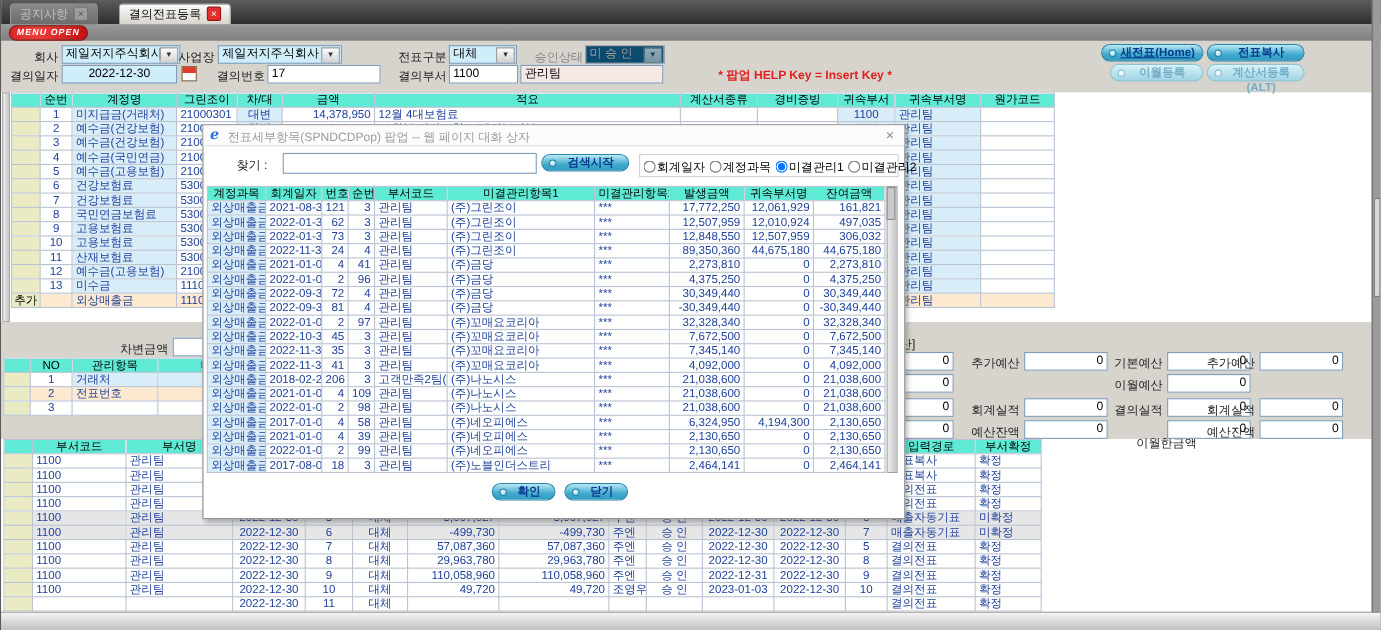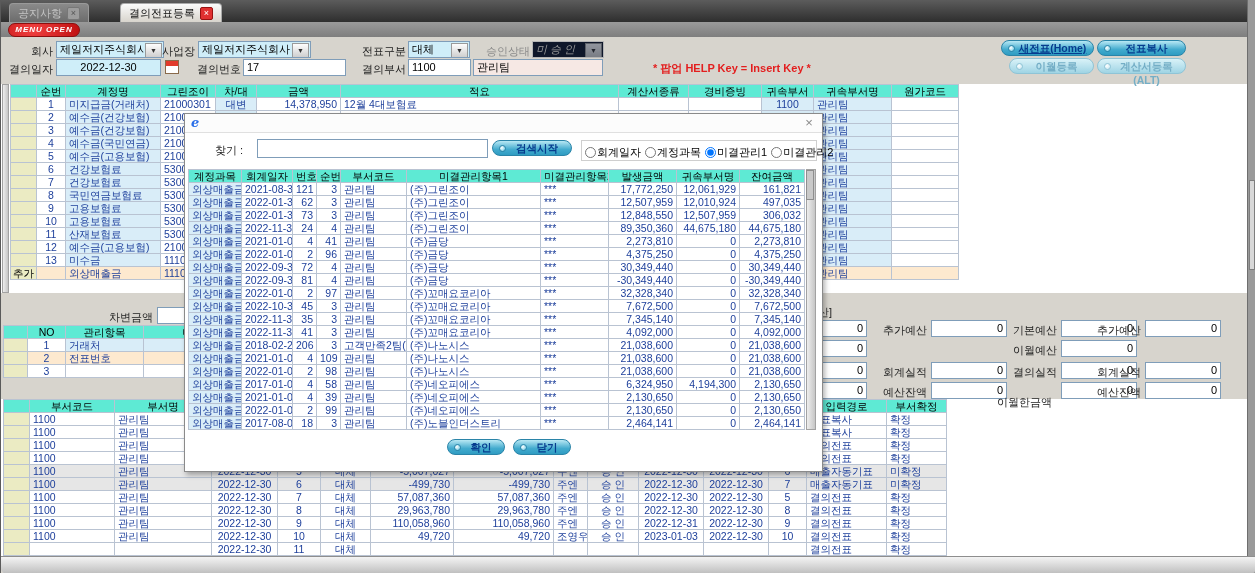"결의전표등록 ×" div.abs { left: 119px -> 107px }
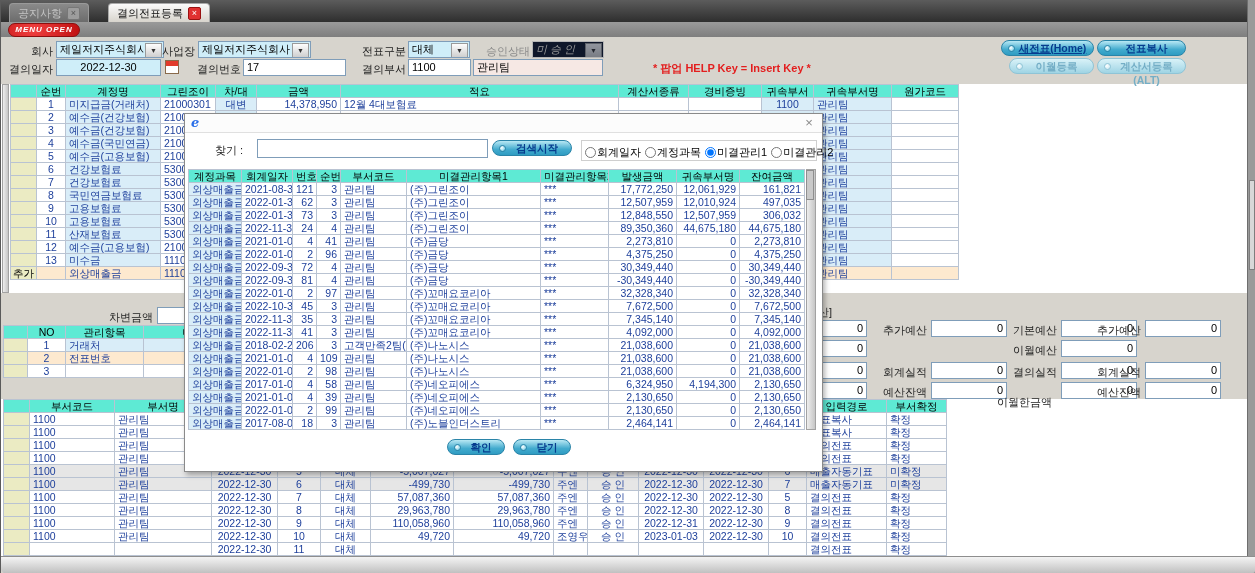"미 승 인" .f-dis { background: #0f172a -> #0c4a6e; font-style: italic -> none }
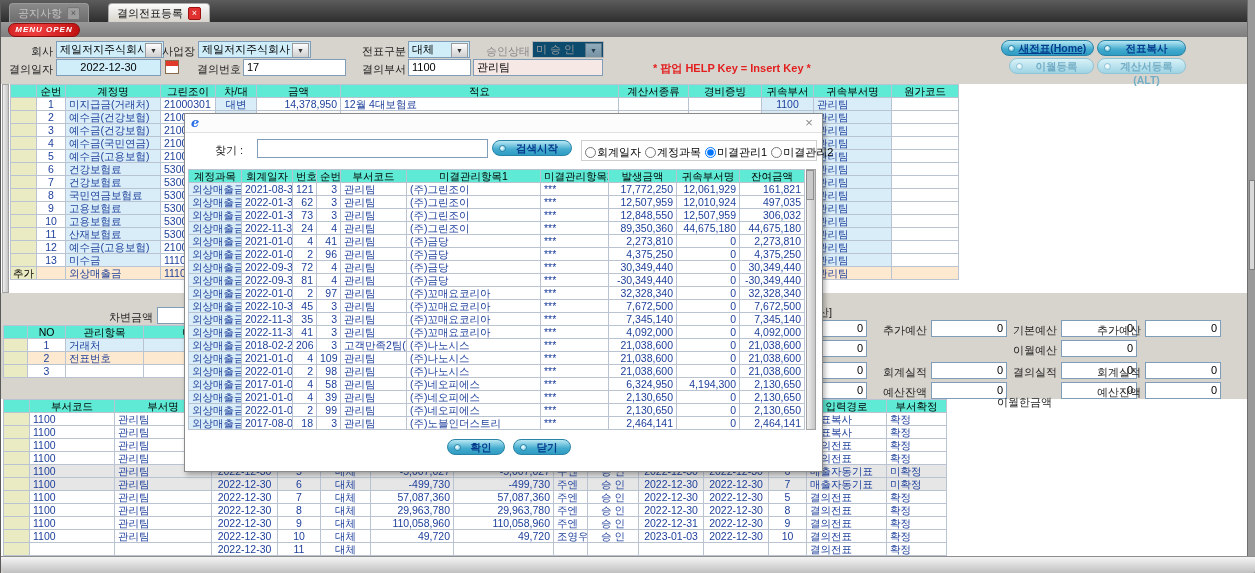"전표세부항목(SPNDCDPop) 팝업 -- 웹 페이지" span.t { html: none -> <span>전표세부항목(SPNDCDPop) 팝업 -- 웹 페이지 대화 상자</span> }
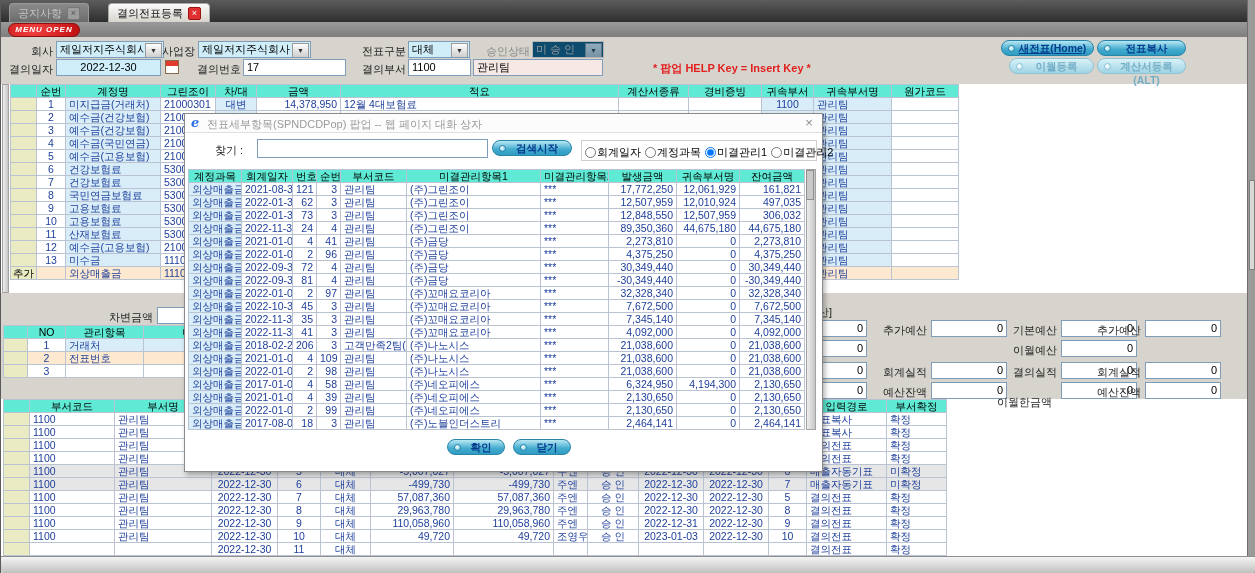"이월한금액" div.abs { left: 996px -> 1032px }
